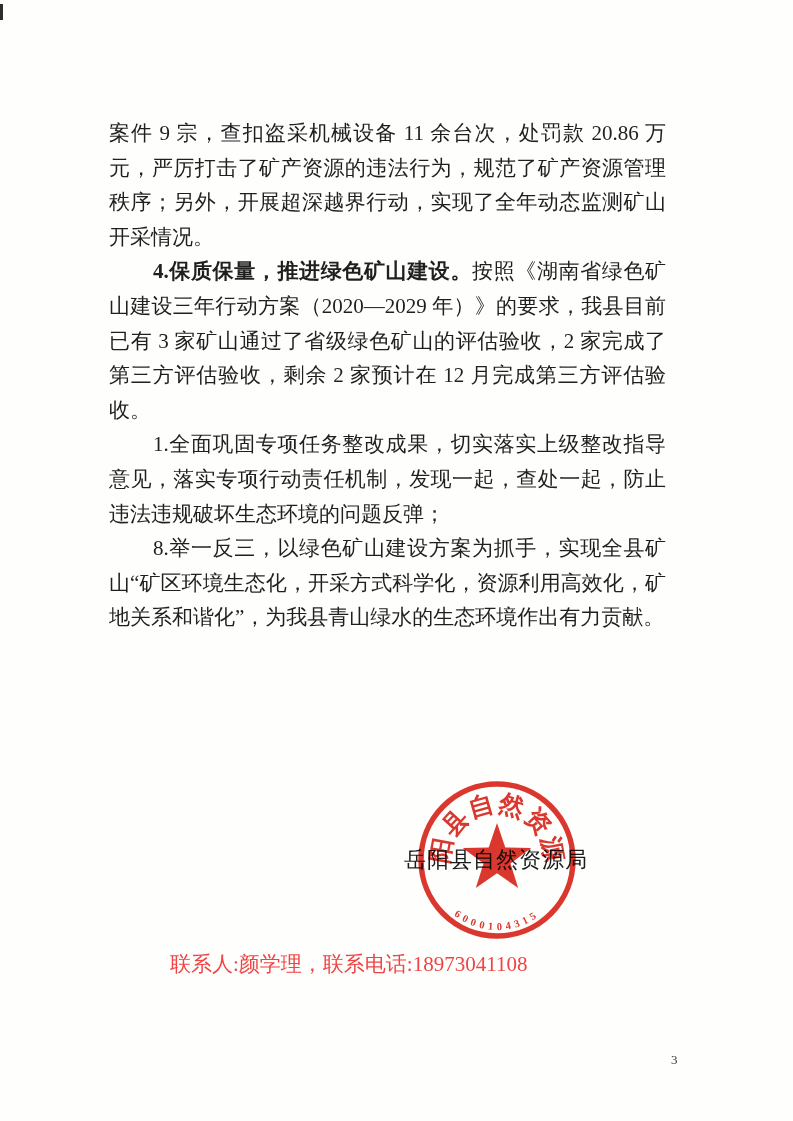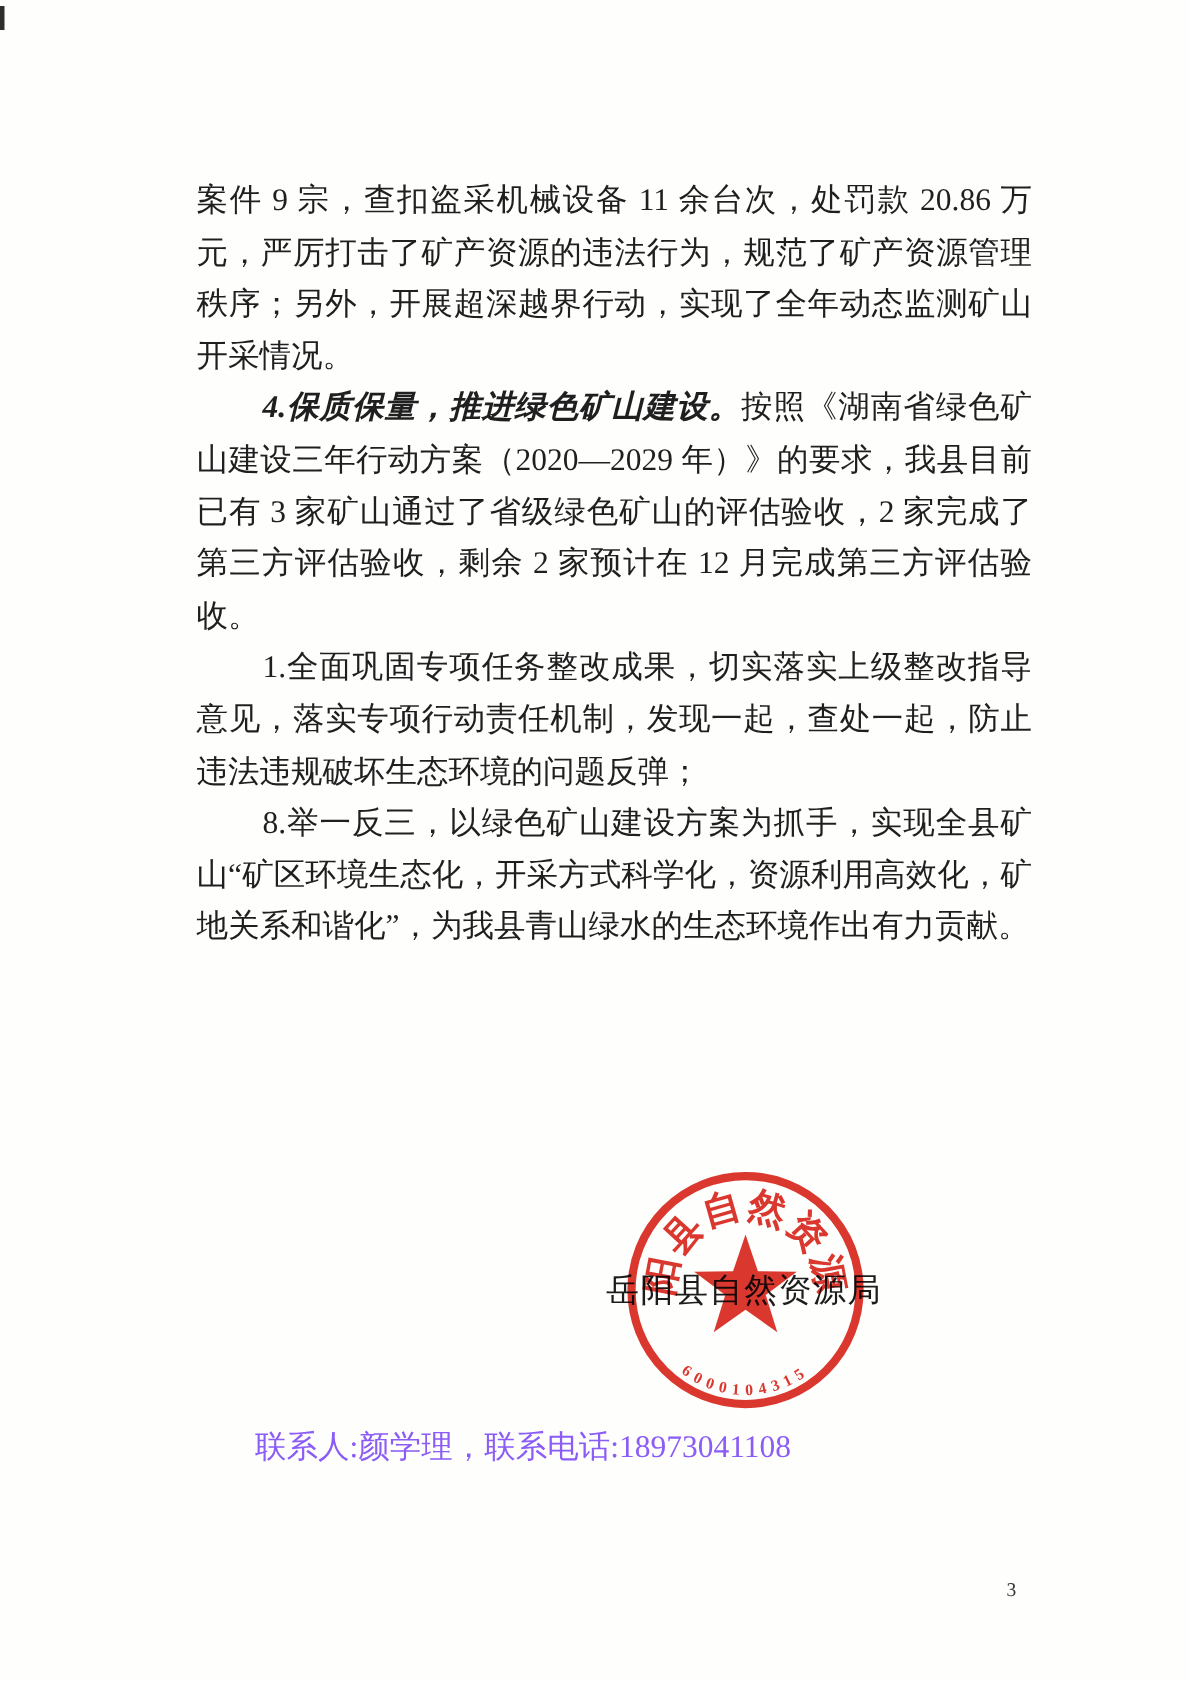"案件 9 宗，查扣盗采机械设备 11 余台次，处罚款" .body-text { left: 131px -> 109px }
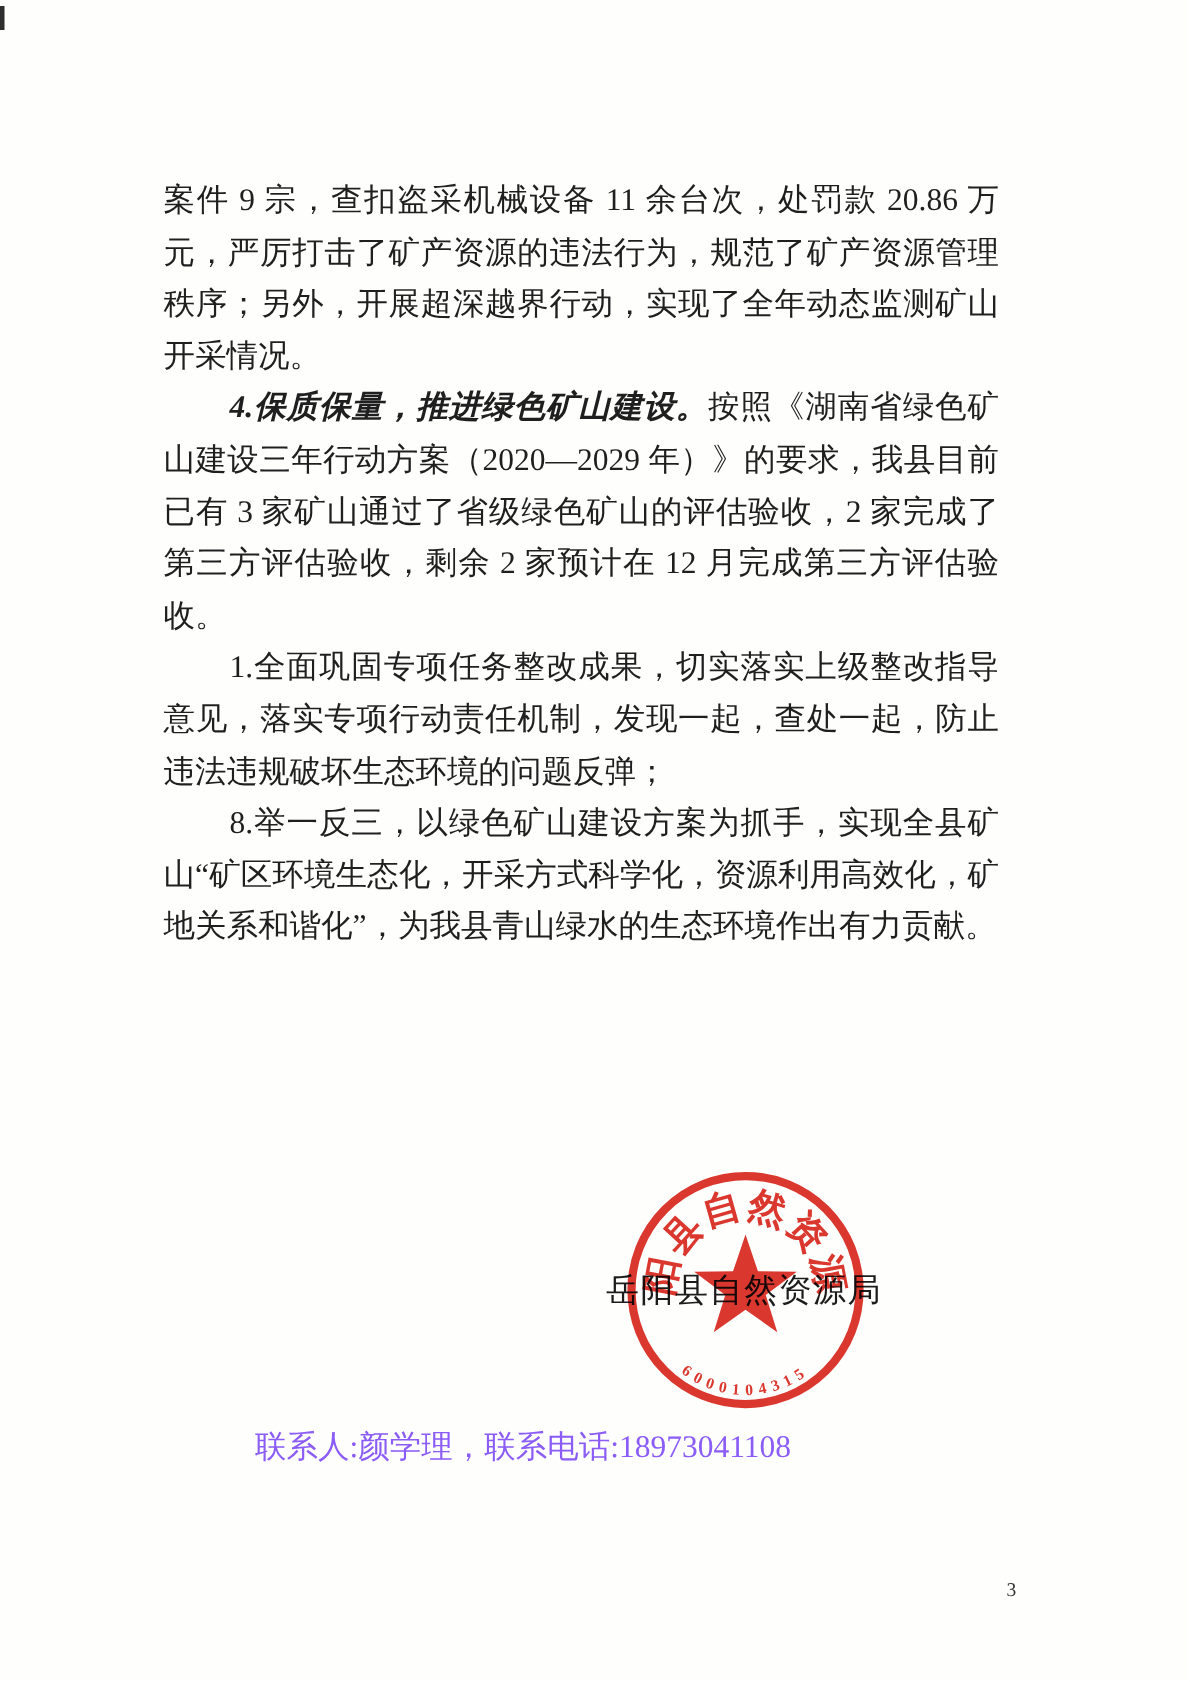"4.保质保量，推进绿色矿山建设。" .lead { font-style: italic -> none }
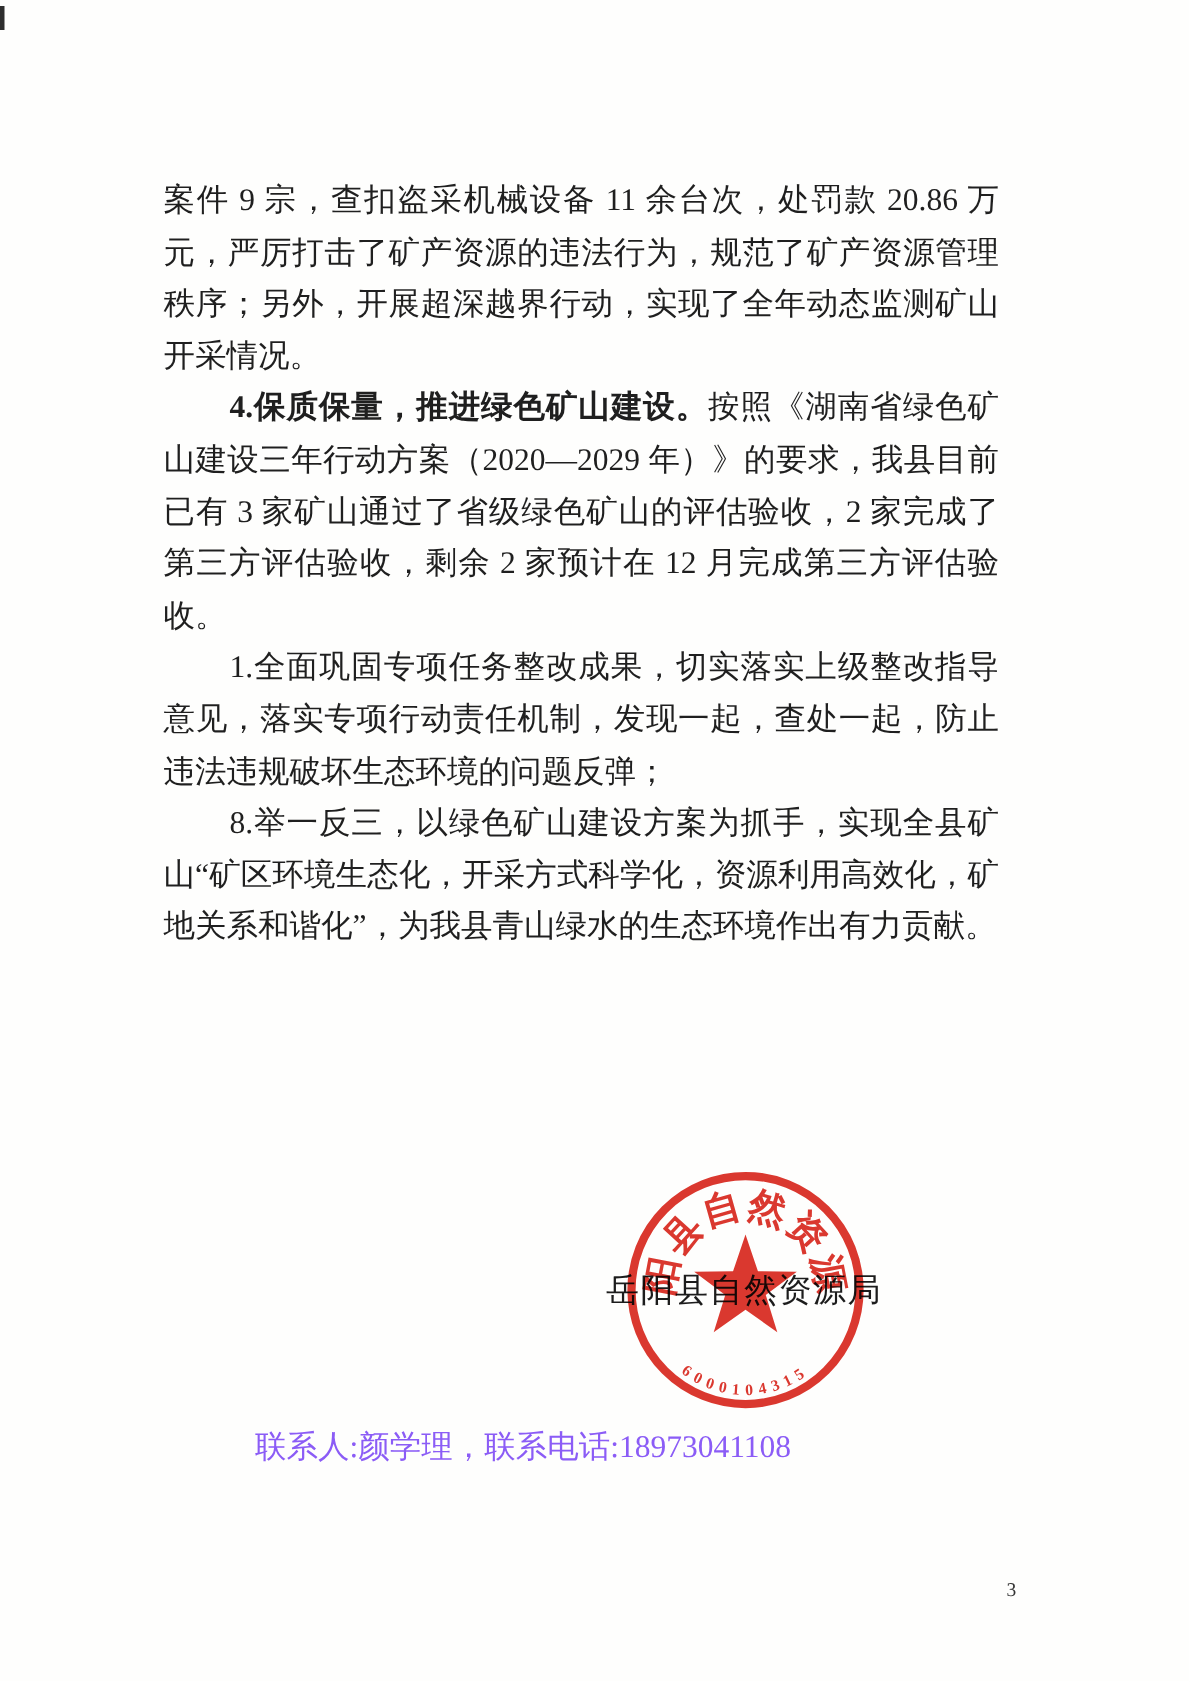"联系人:颜学理，联系电话:18973041108" .contact { color: #8b5cf6 -> #ef4444 }
